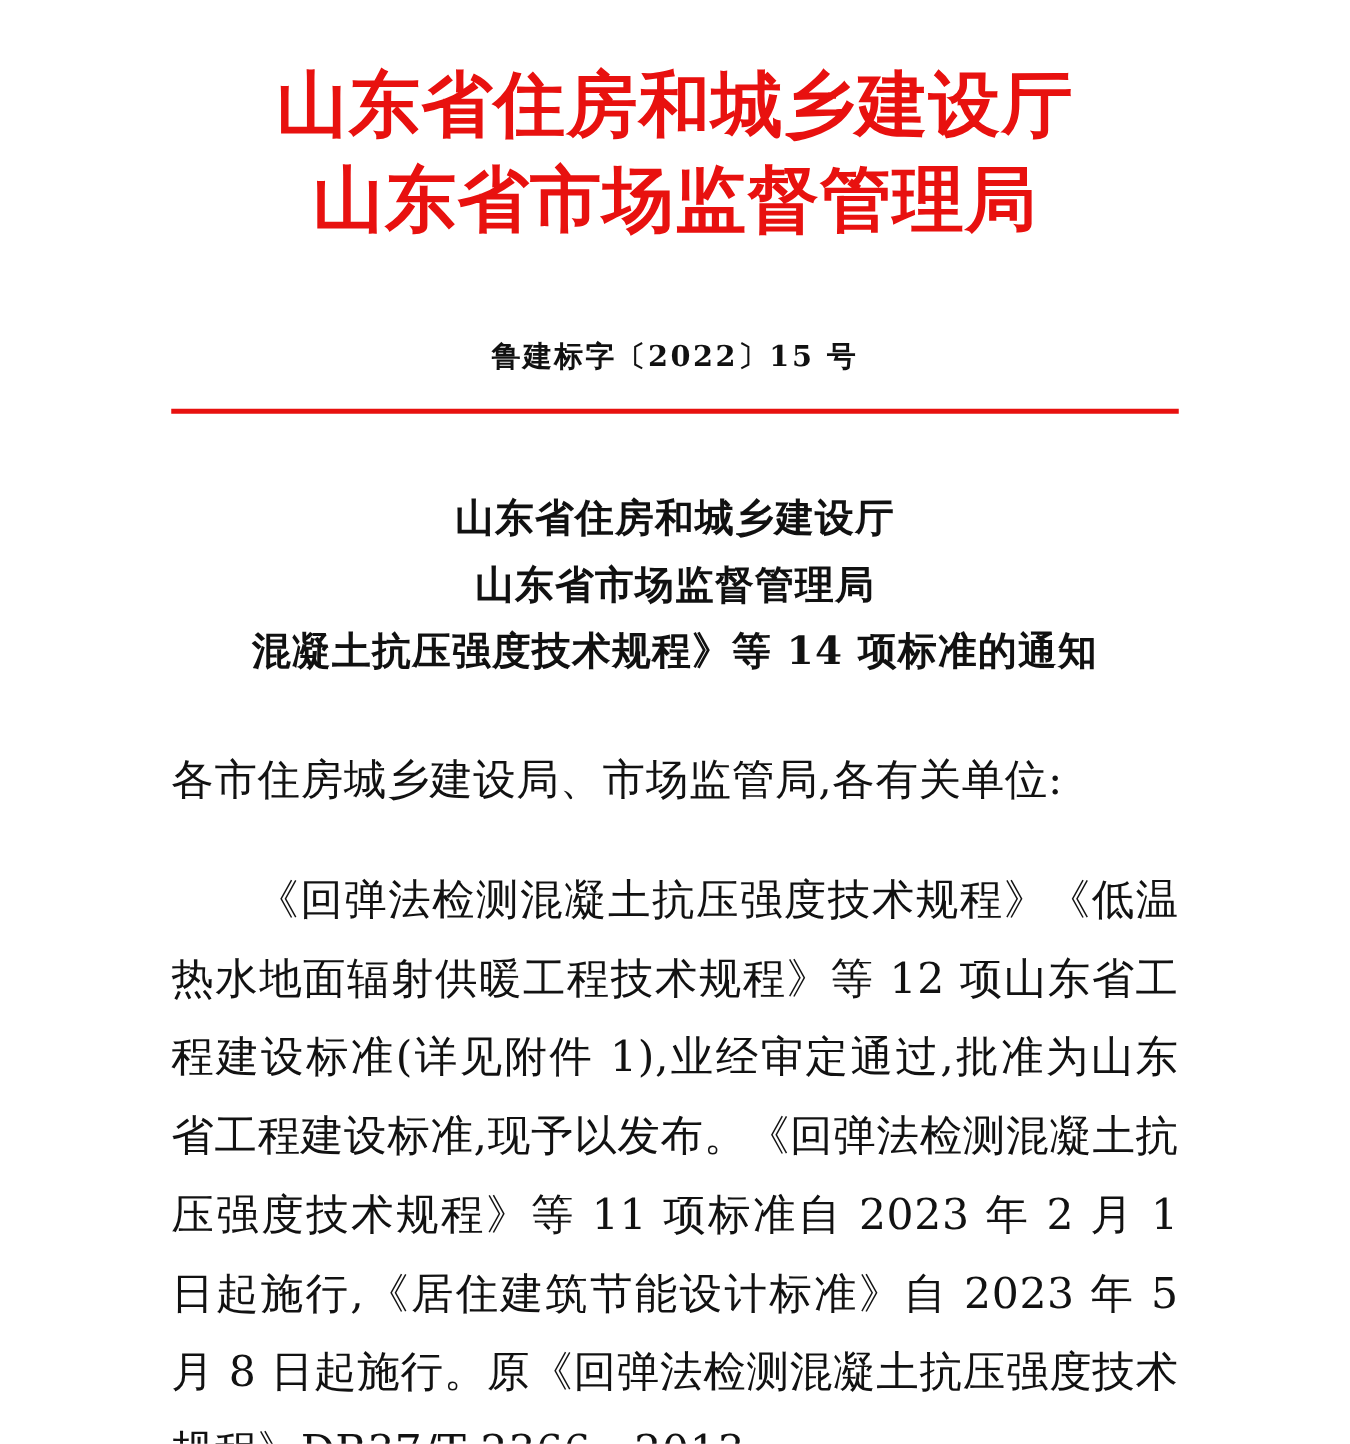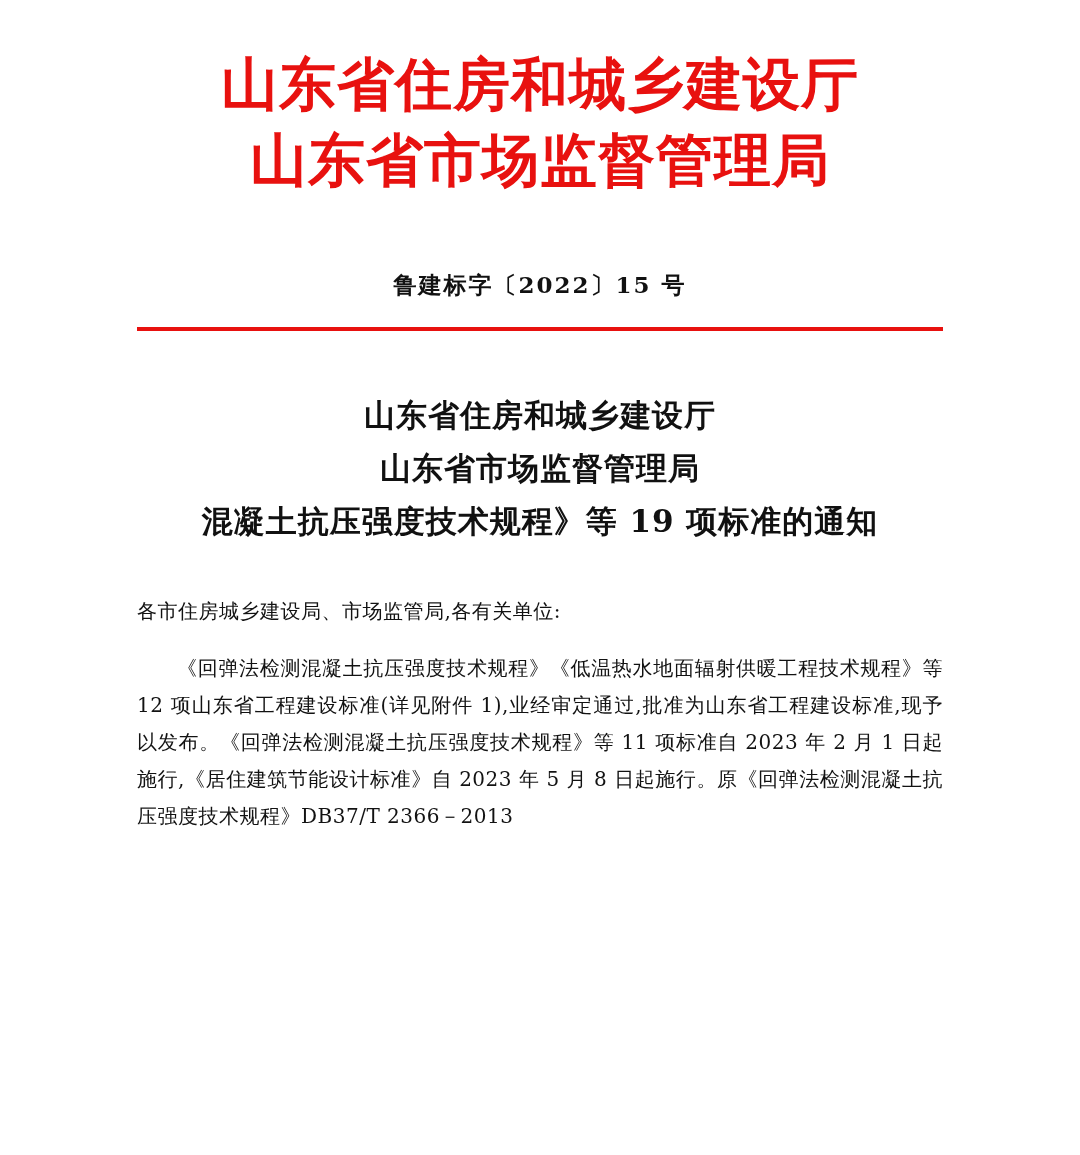"混凝土抗压强度技术规程》等 19 项标准的通知" div.title-line { text: 19 -> 14 }
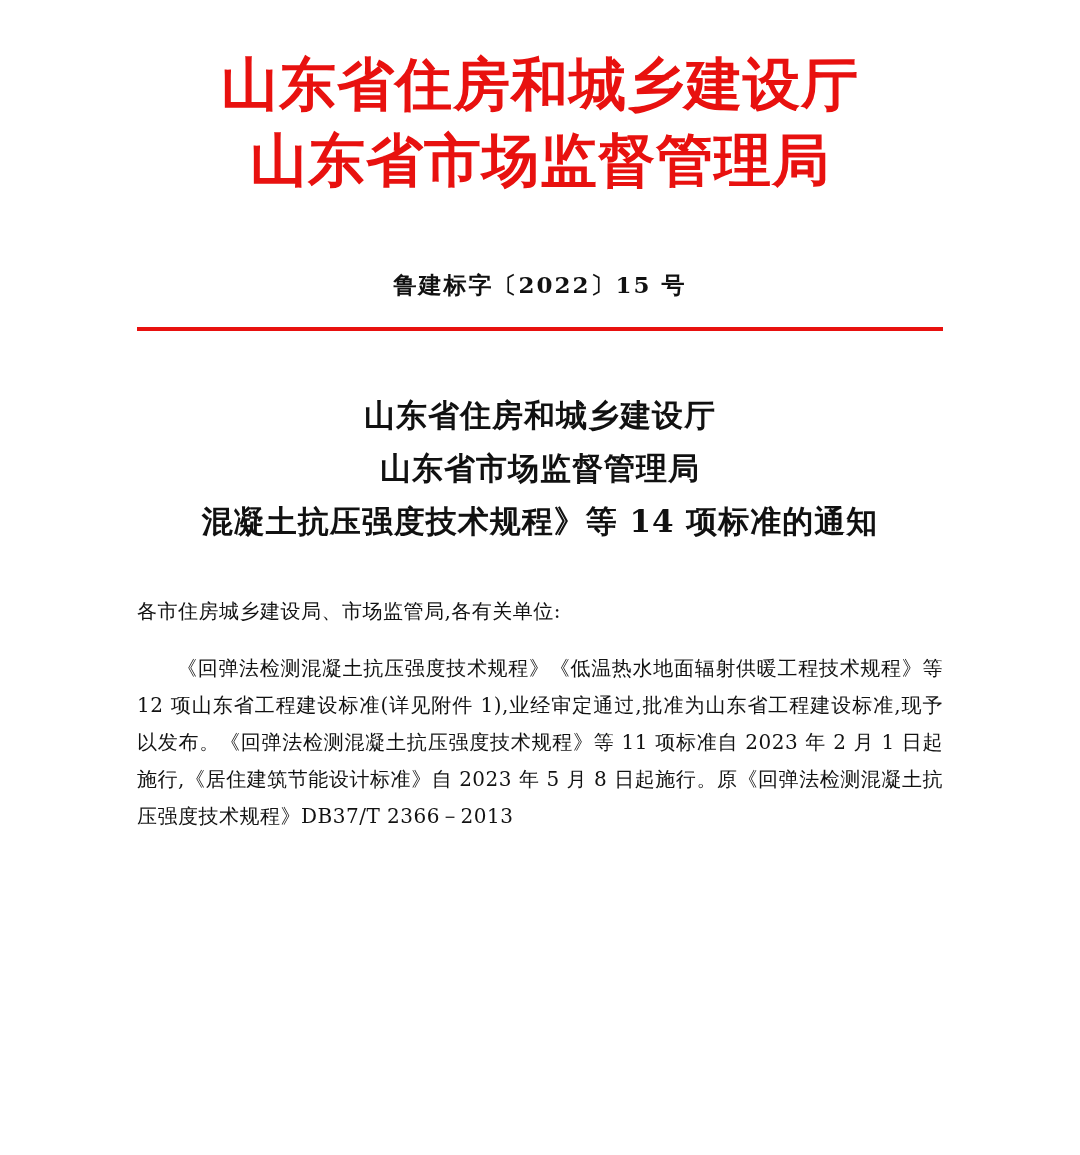"各市住房城乡建设局、市场监管局,各有关单位:" .body-p { font-size: 20px -> 34px }
